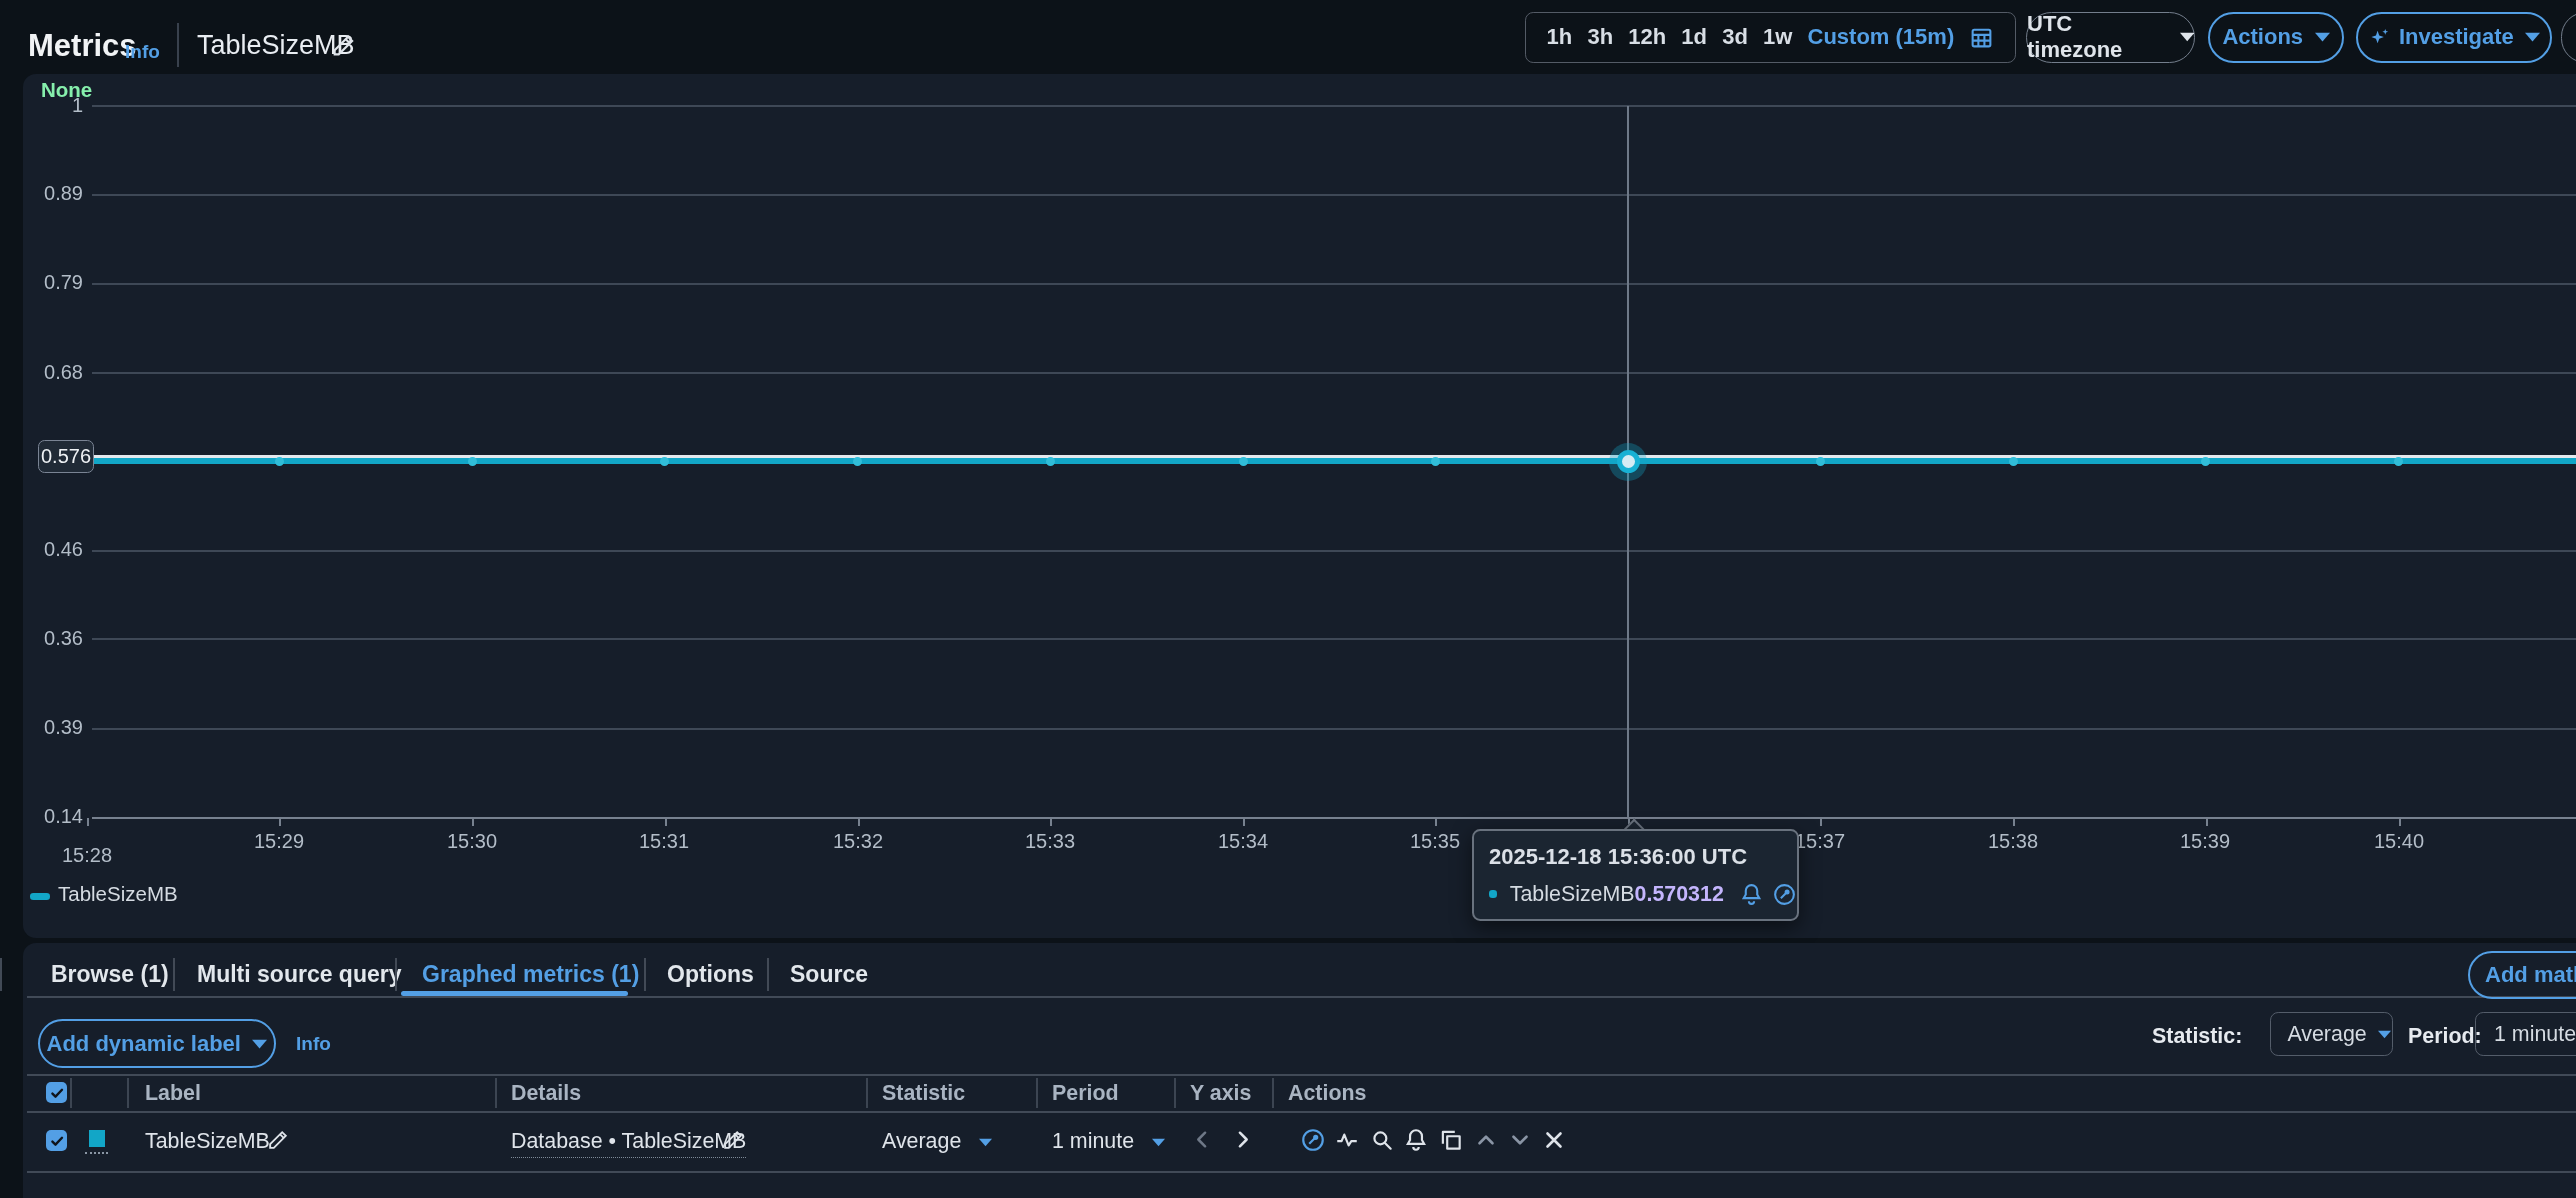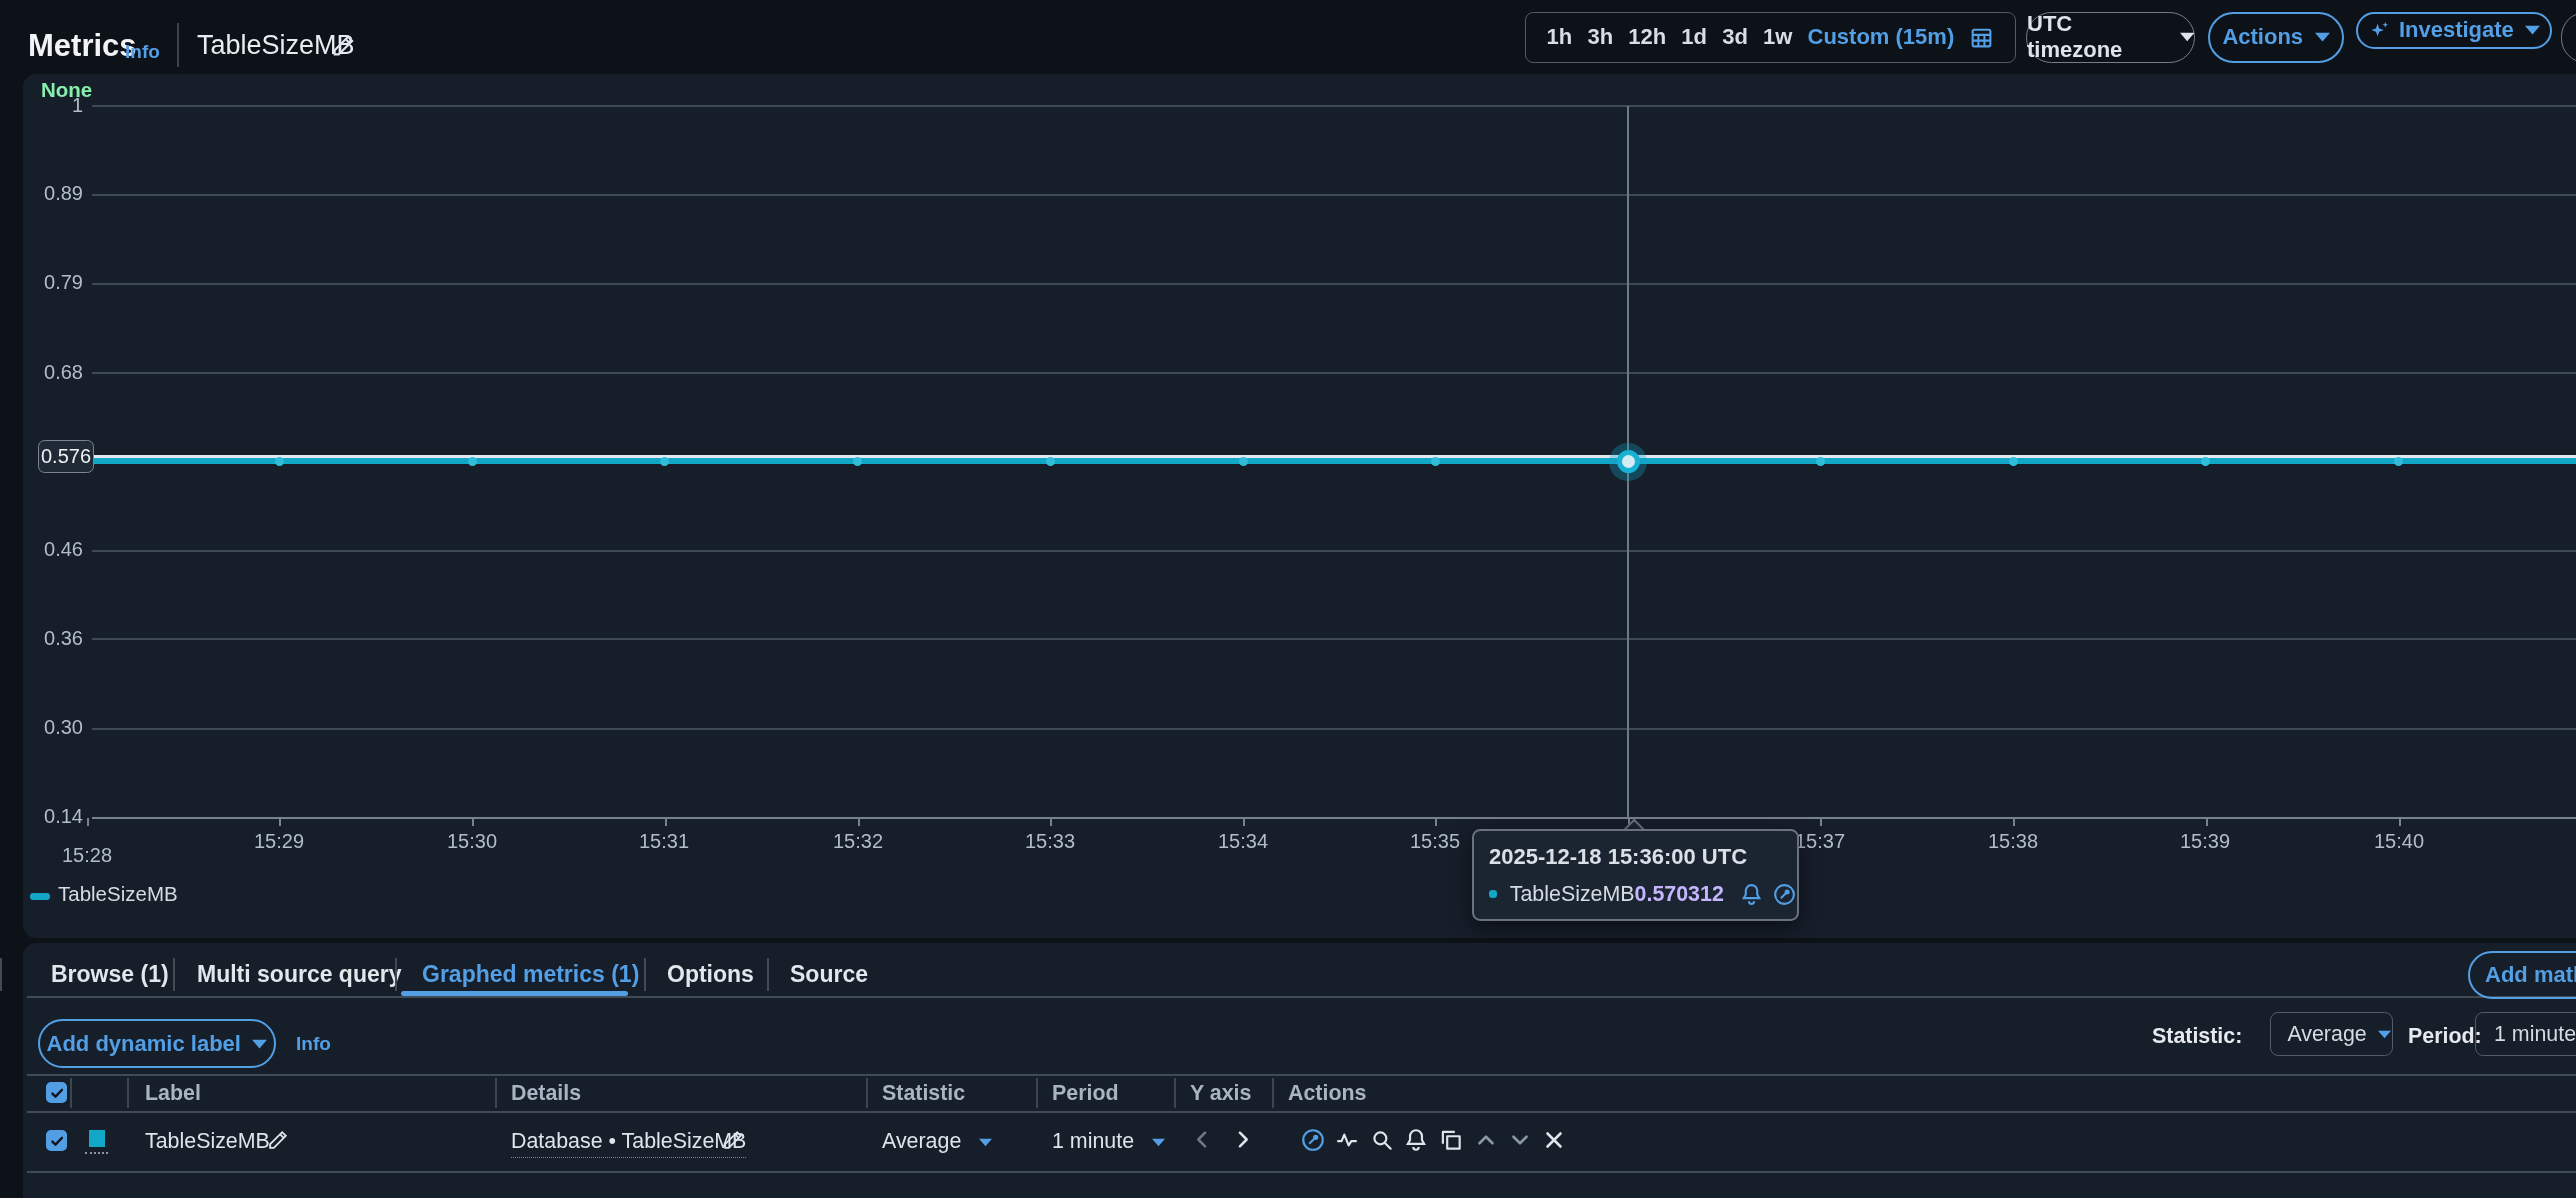"Investigate" div.pill { height: 37px -> 51px }
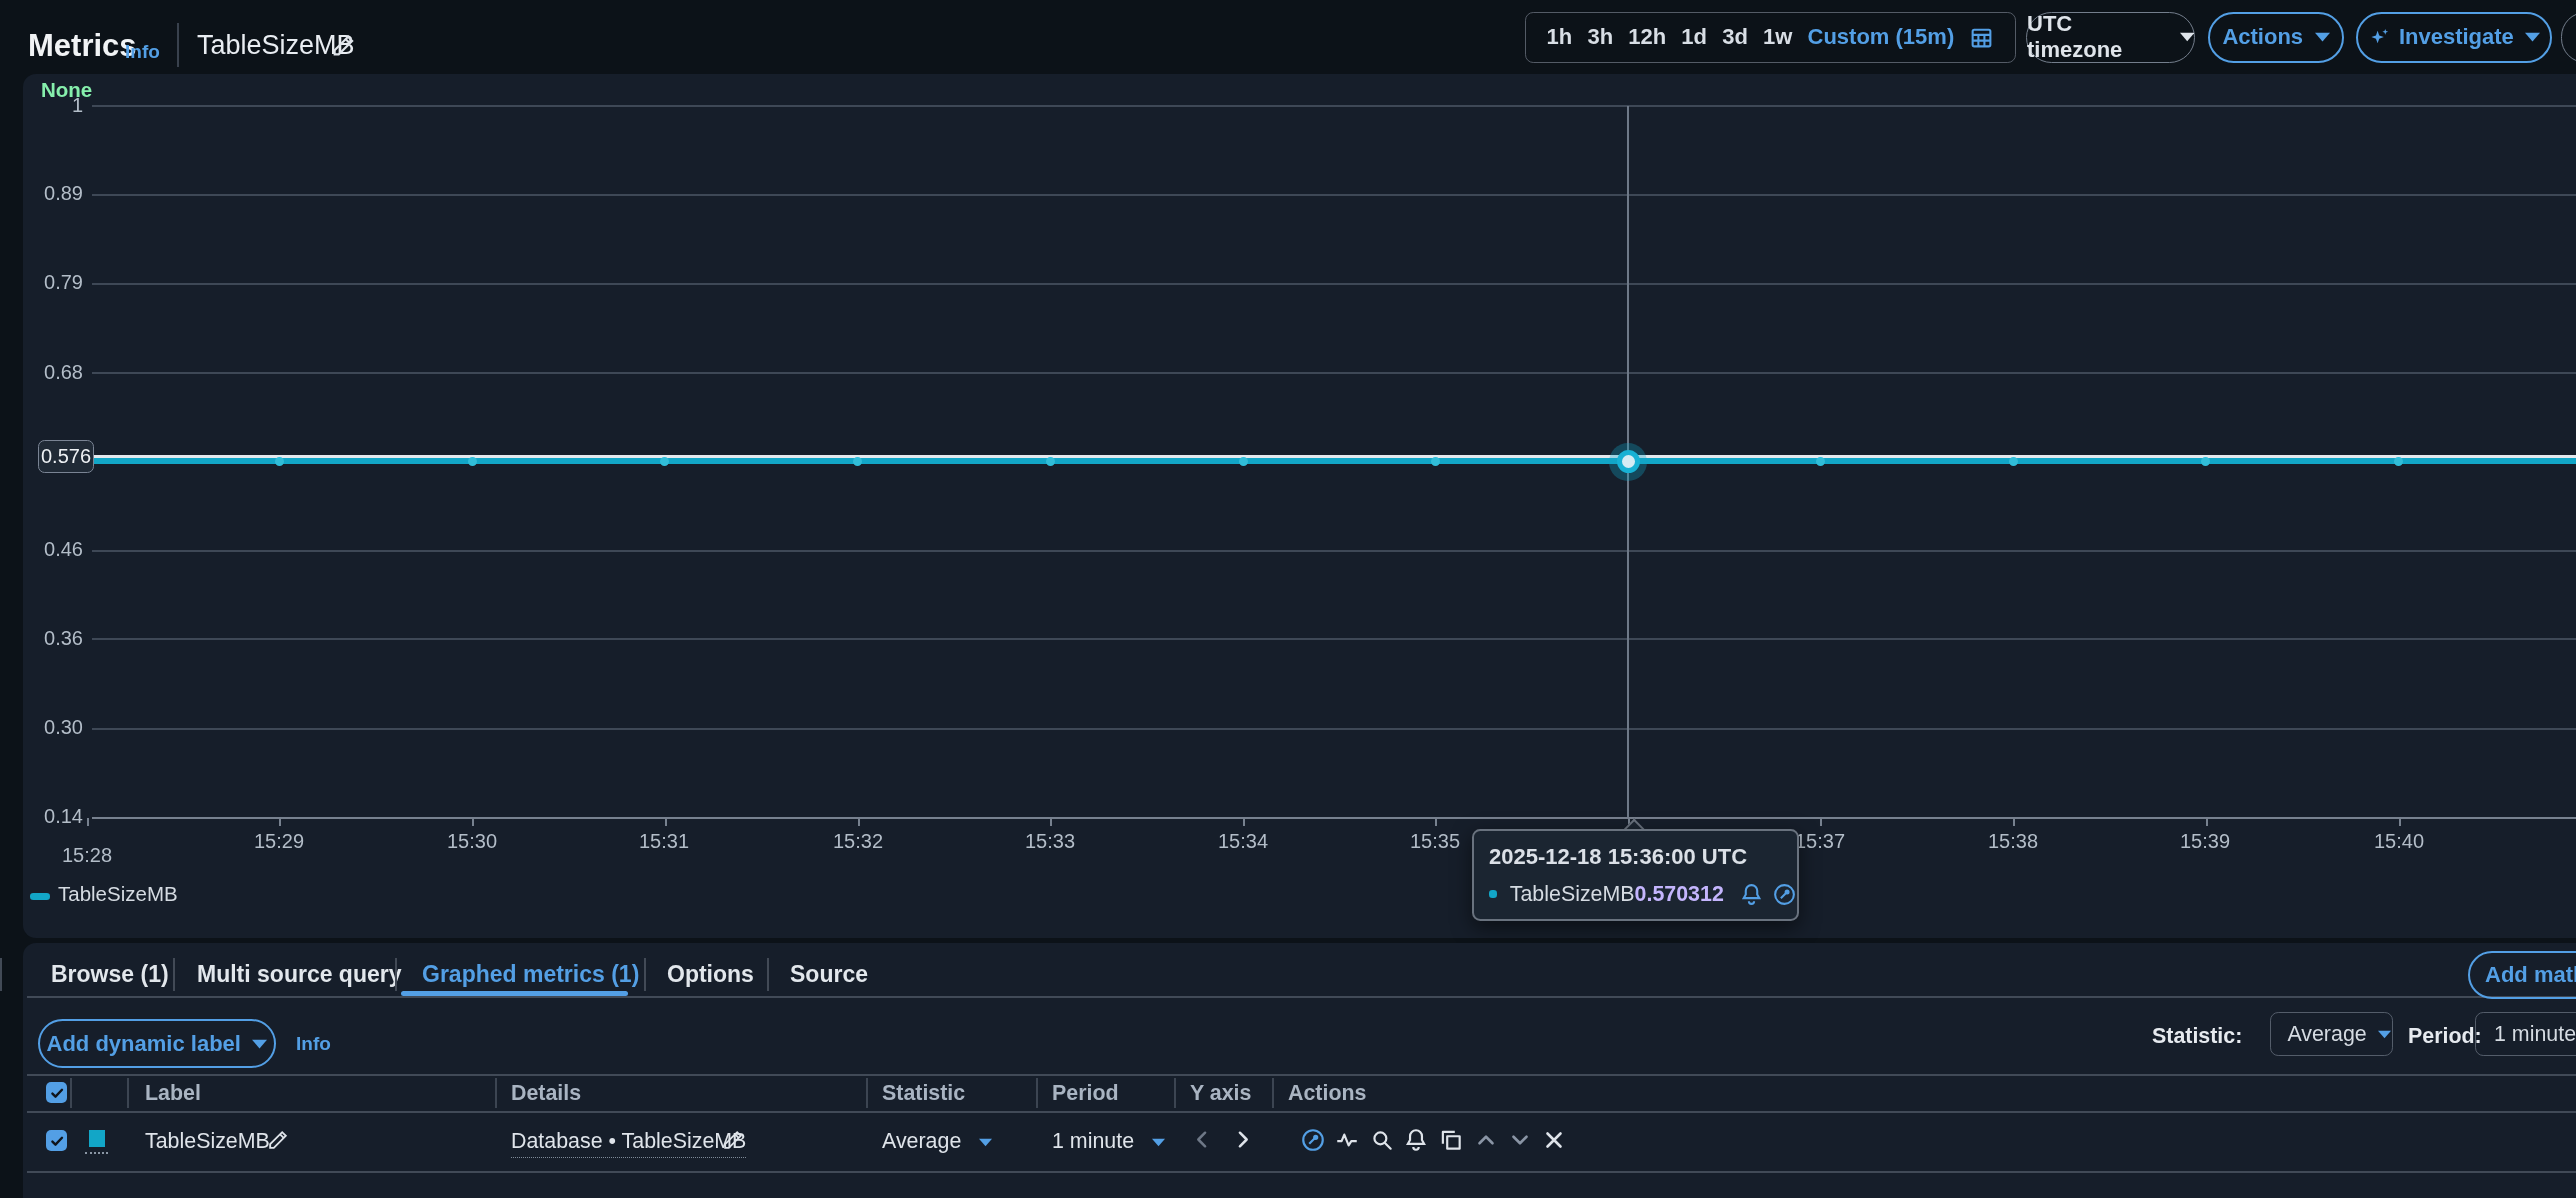"0.30" span.ylab { text: 0.30 -> 0.39 }
